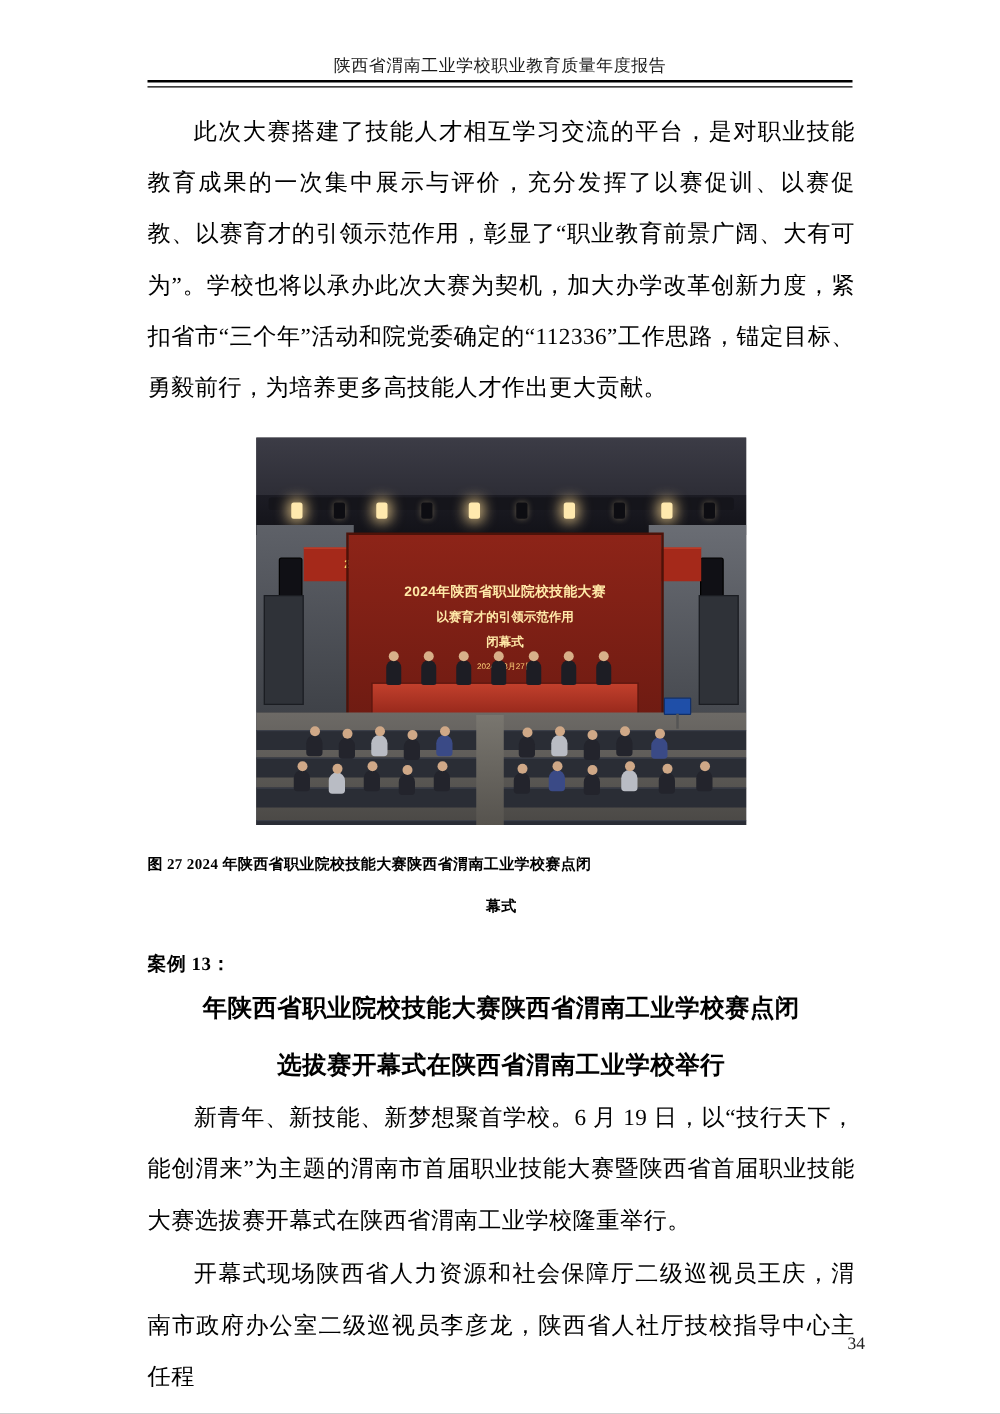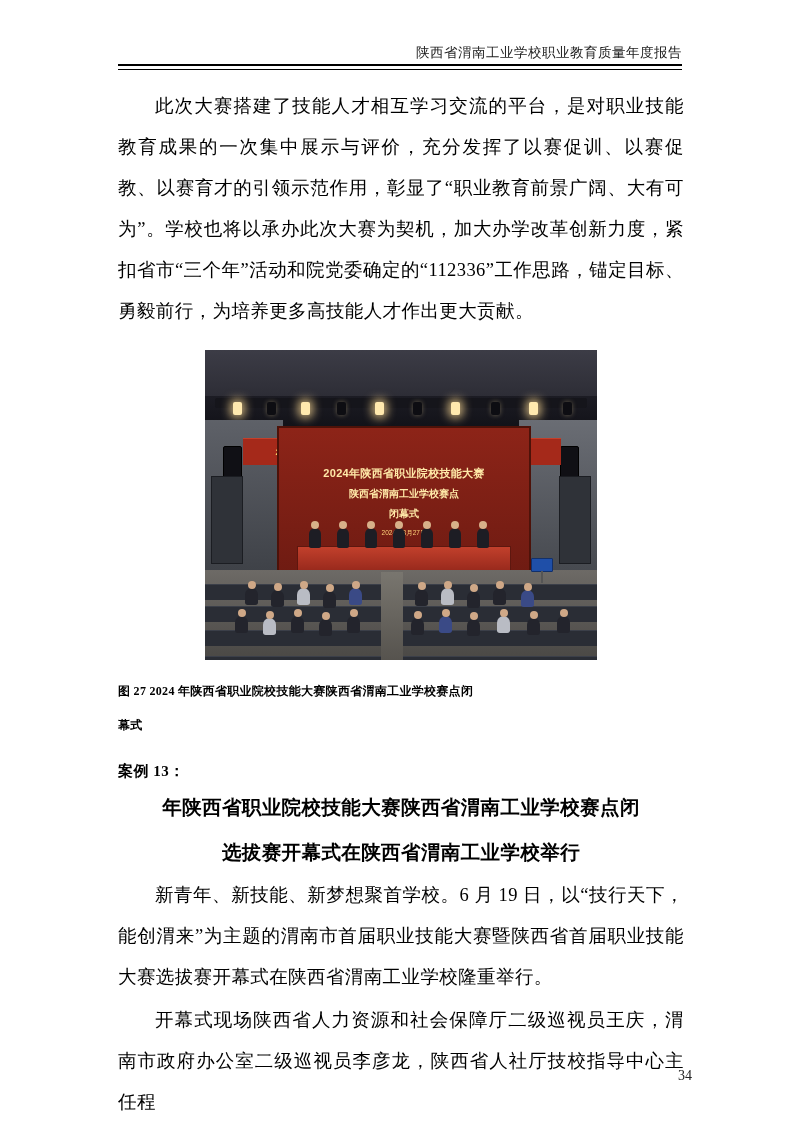"陕西省渭南工业学校职业教育质量年度报告" .header { text-align: right -> center }
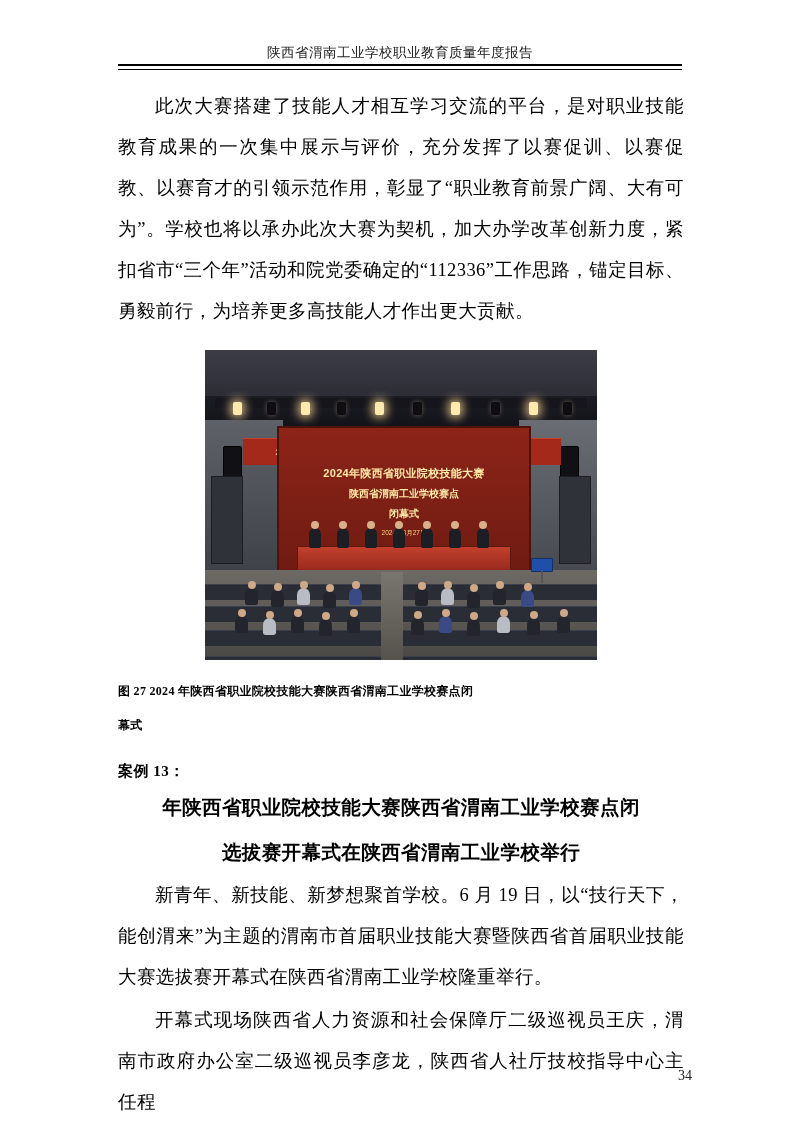"陕西省渭南工业学校赛点" div.sl2 { text: 陕西省渭南工业学校赛点 -> 以赛育才的引领示范作用 }
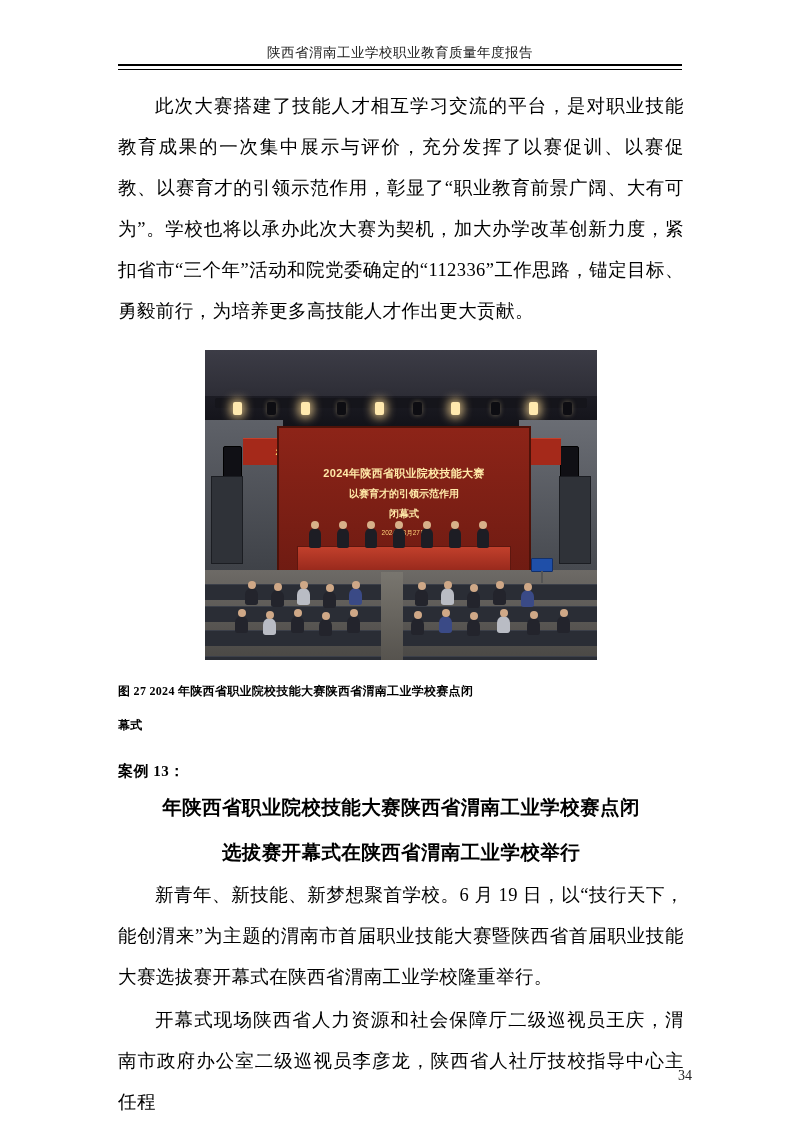"幕式" .caption .cap-line2 { text-align: none -> center }
